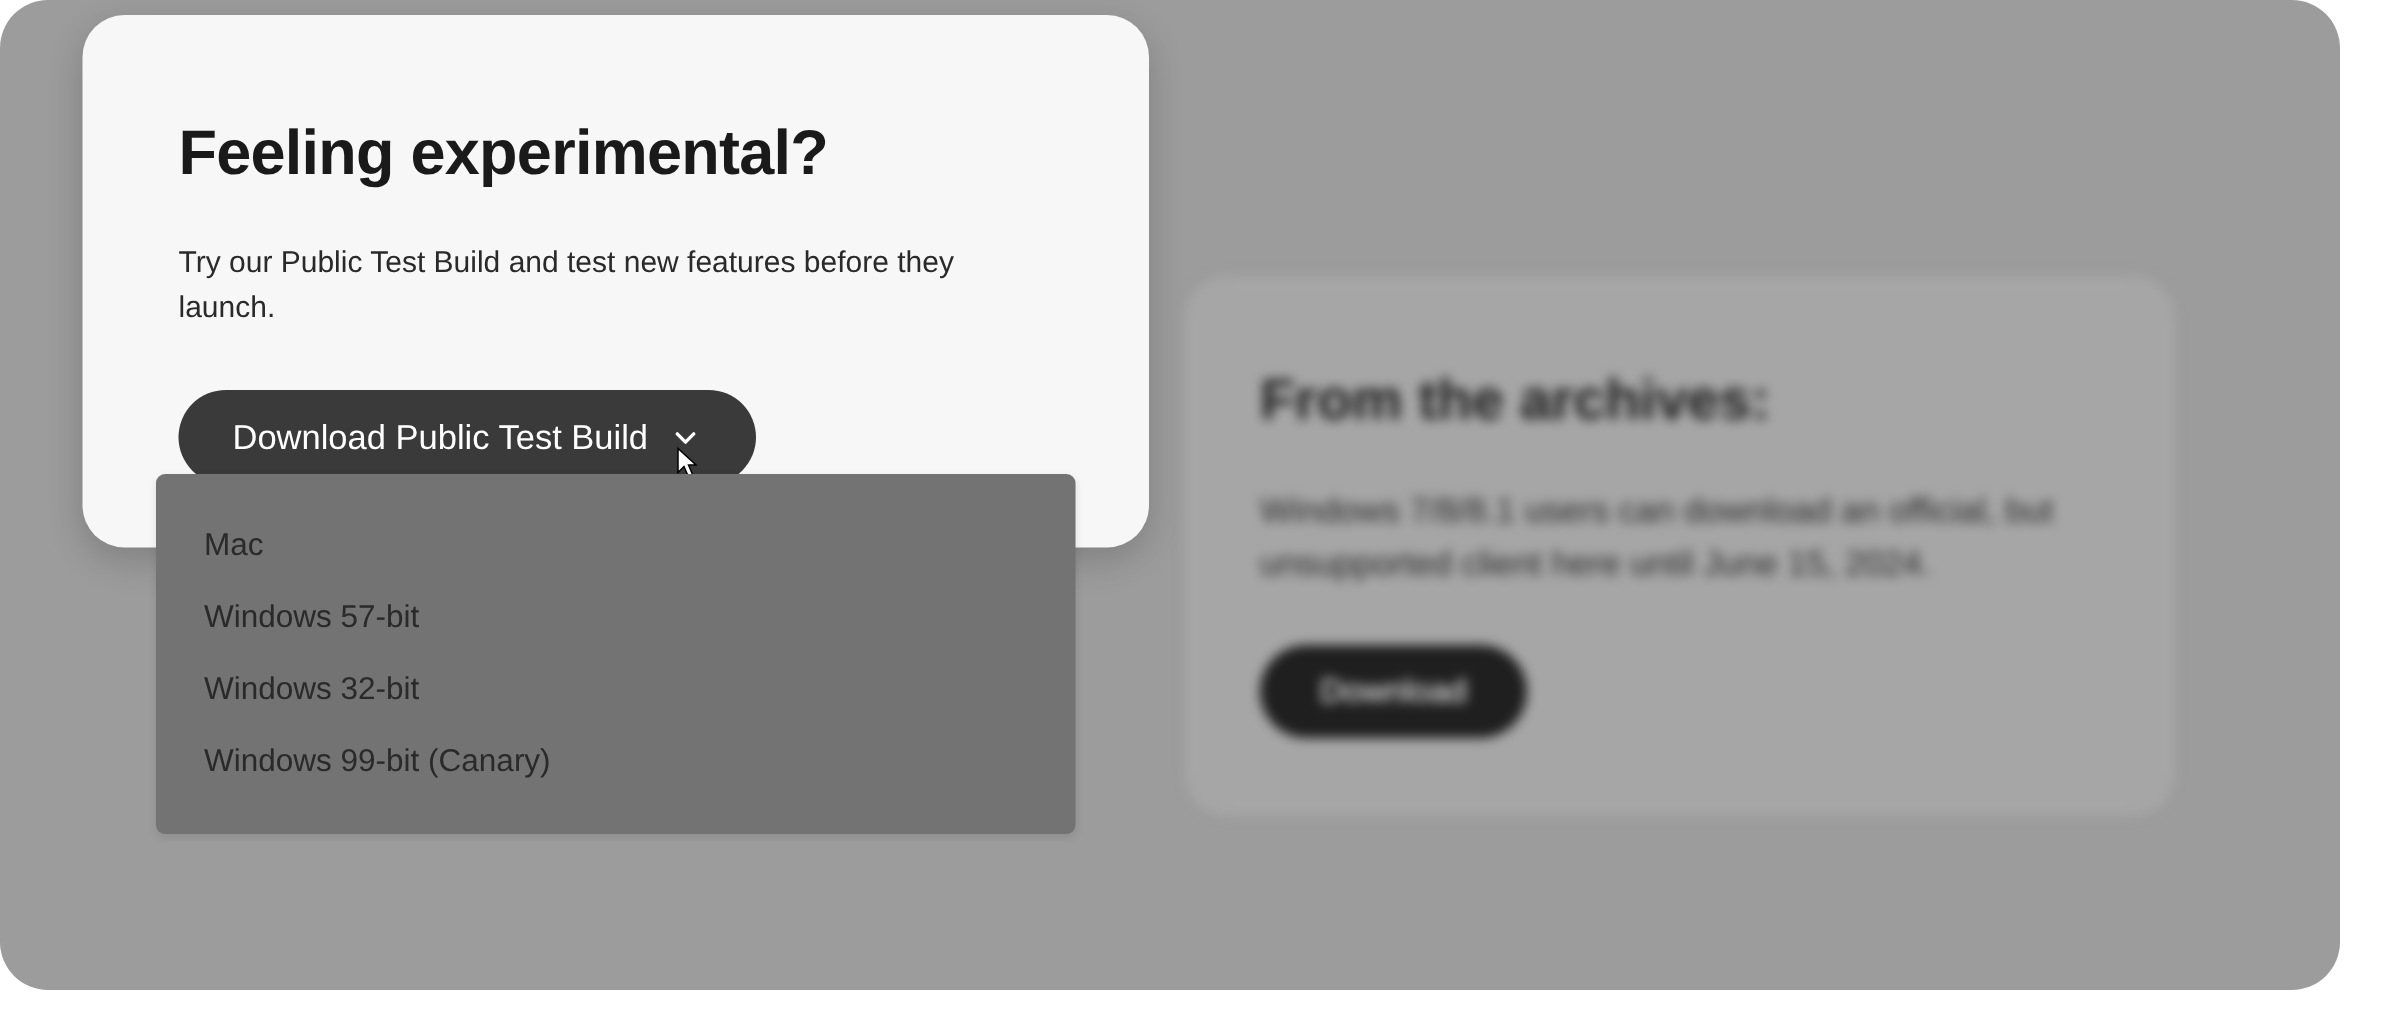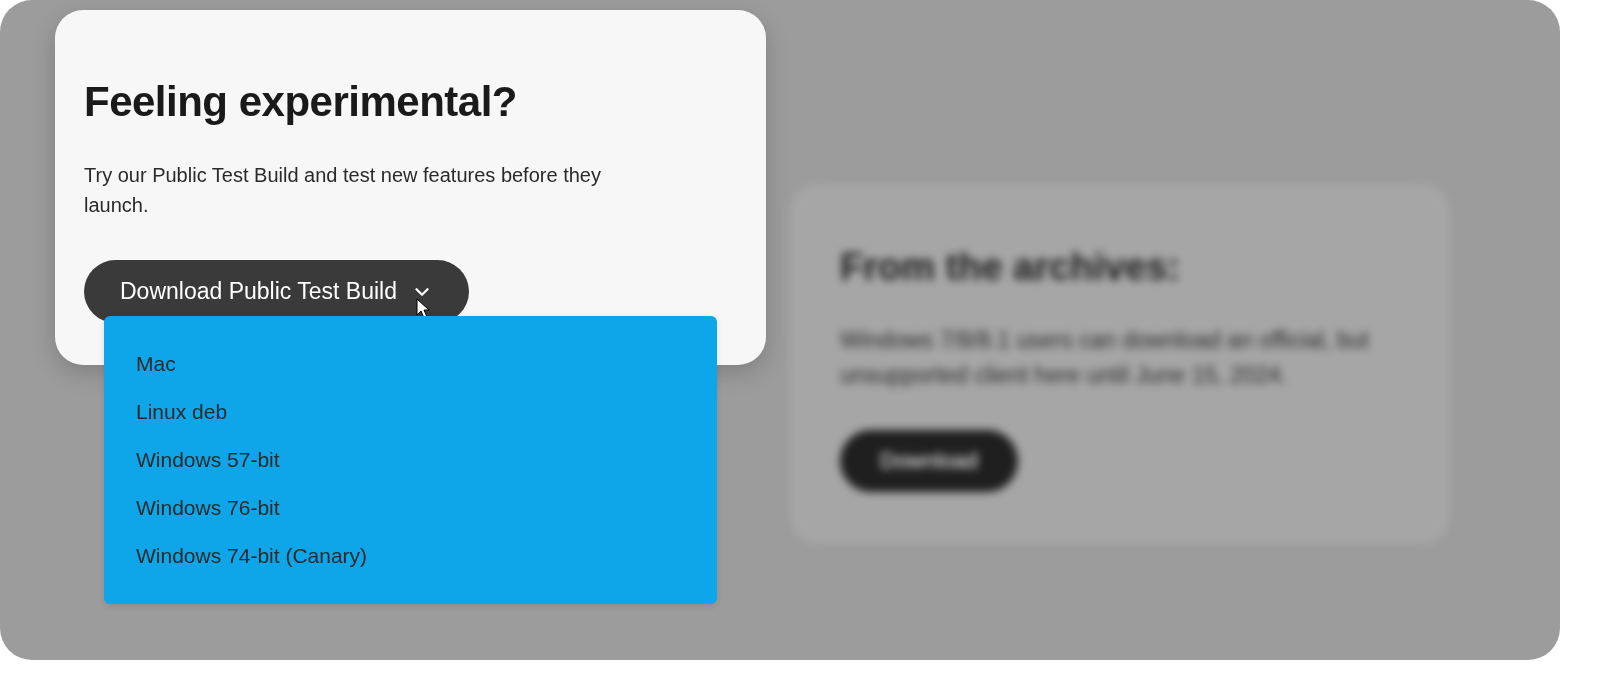"Feeling experimental?" .card-left { padding: 68px 52px 0 29px -> 68px 52px 0 64px }
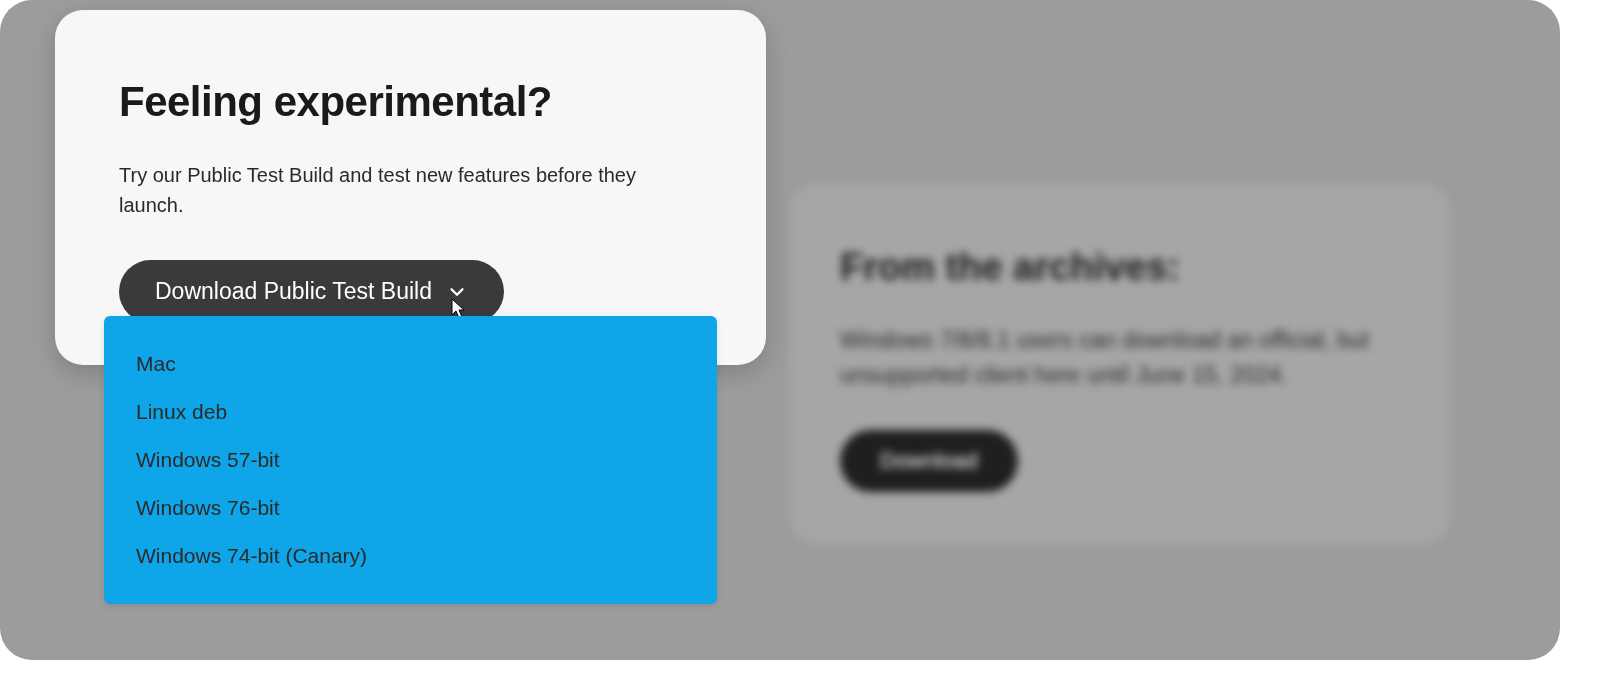"Mac" .dropdown { background: #0ea5e9 -> #737373 }
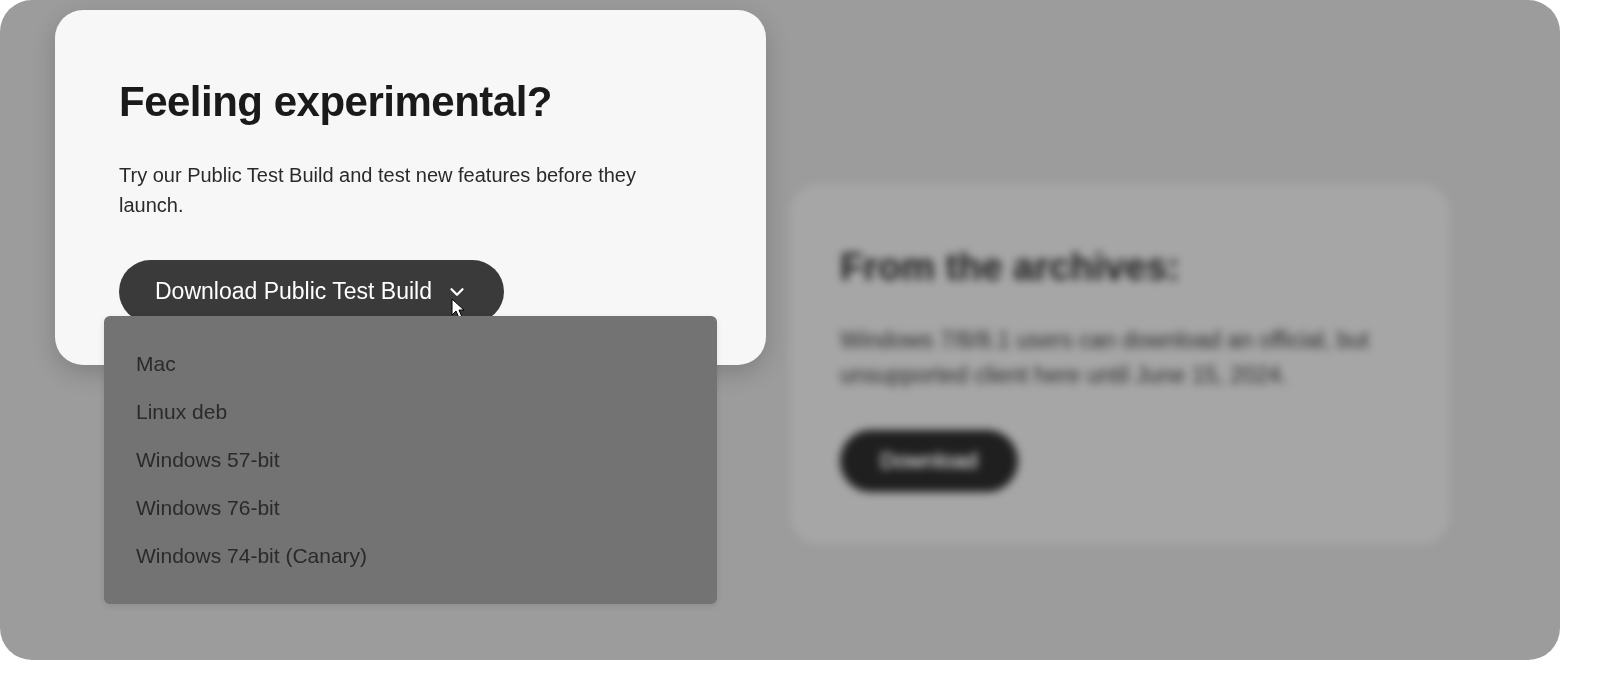"Linux deb" div.item { html: <div>Linux deb</div> -> none }
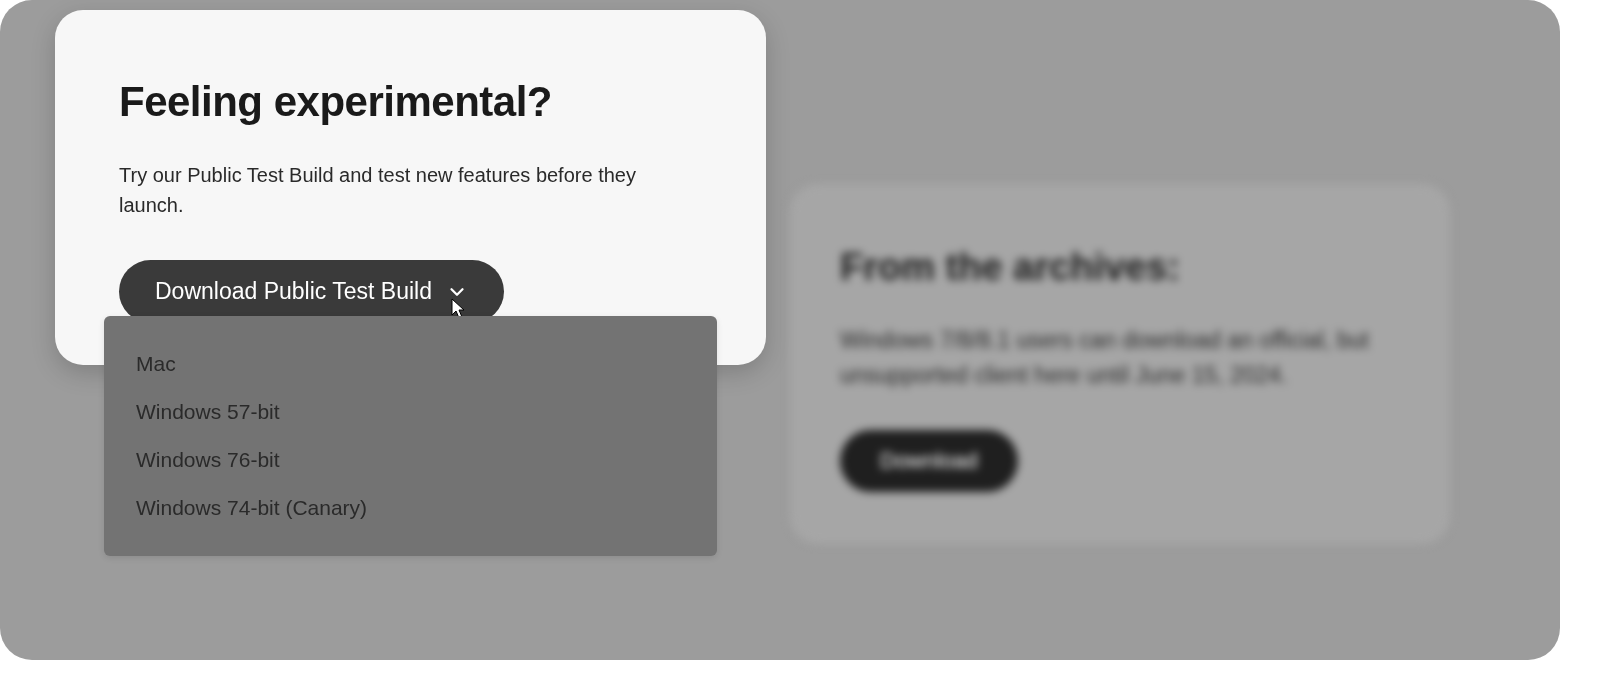"Windows 76-bit" div.item { text: 76-bit -> 32-bit }
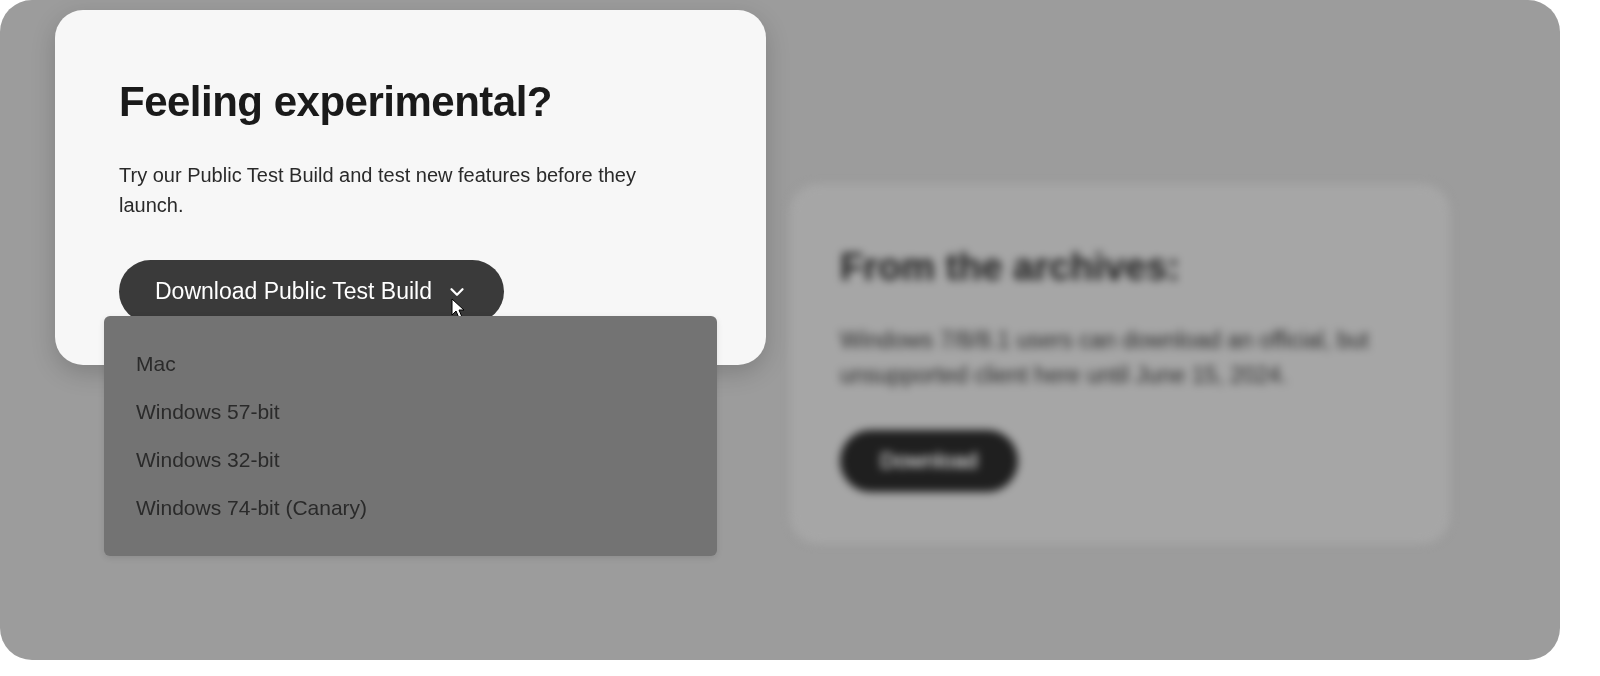"Windows 74-bit (Canary)" div.item { text: 74-bit -> 99-bit }
